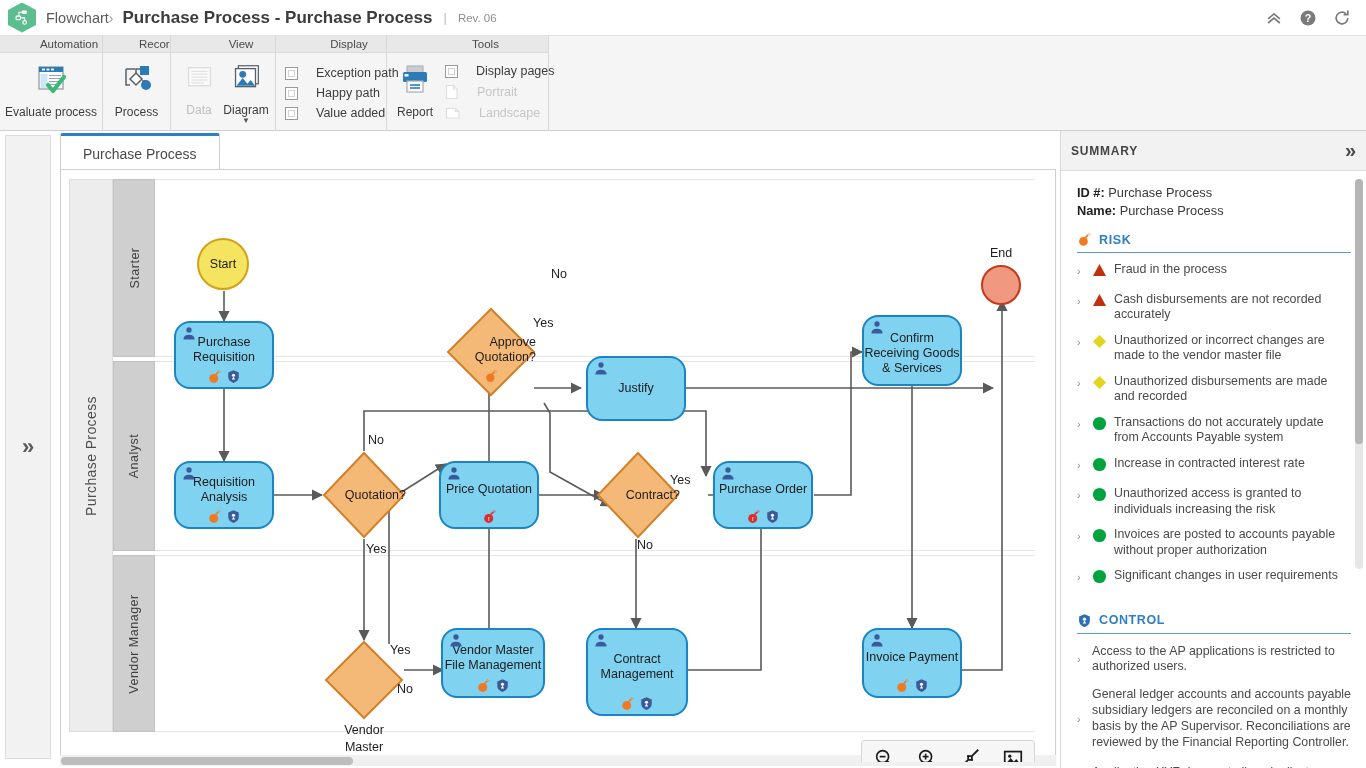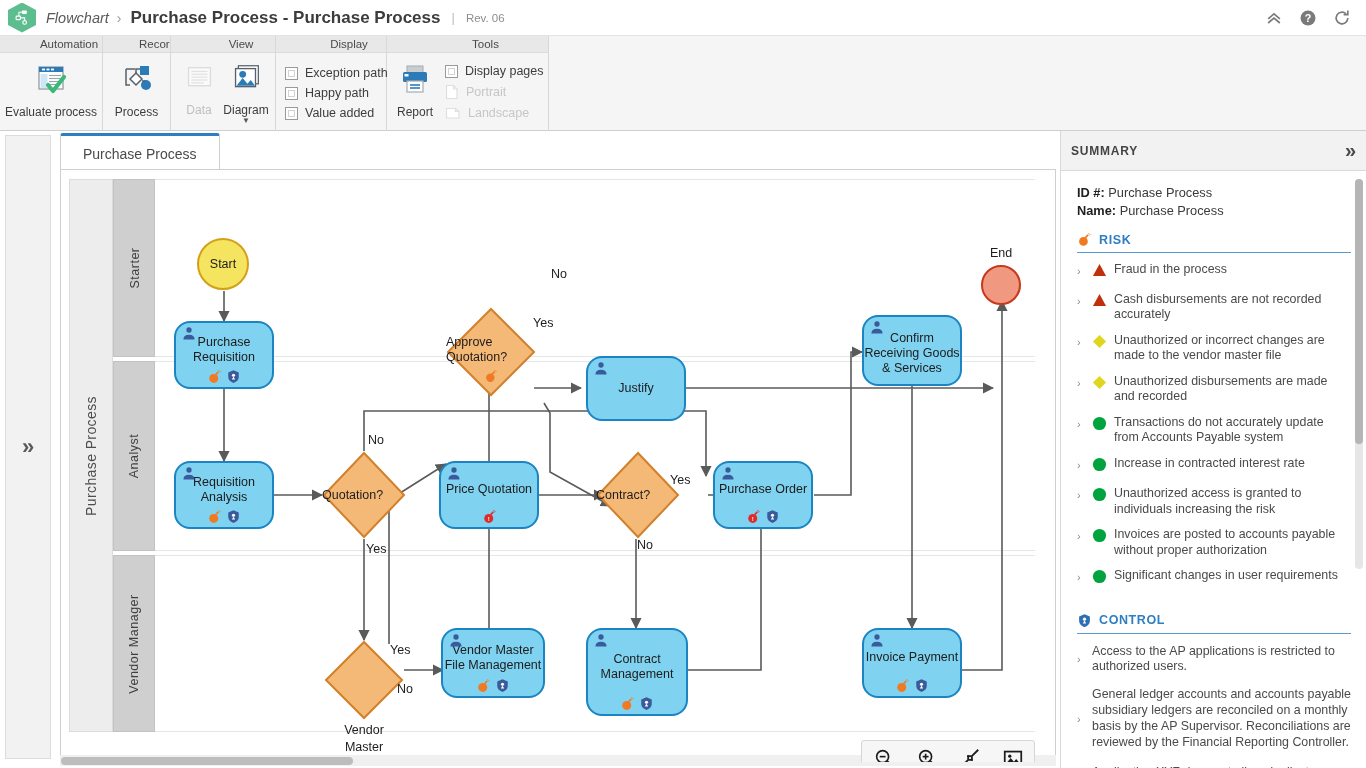"Flowchart" .crumb-root { font-style: italic -> none; margin-right: 8px -> none }
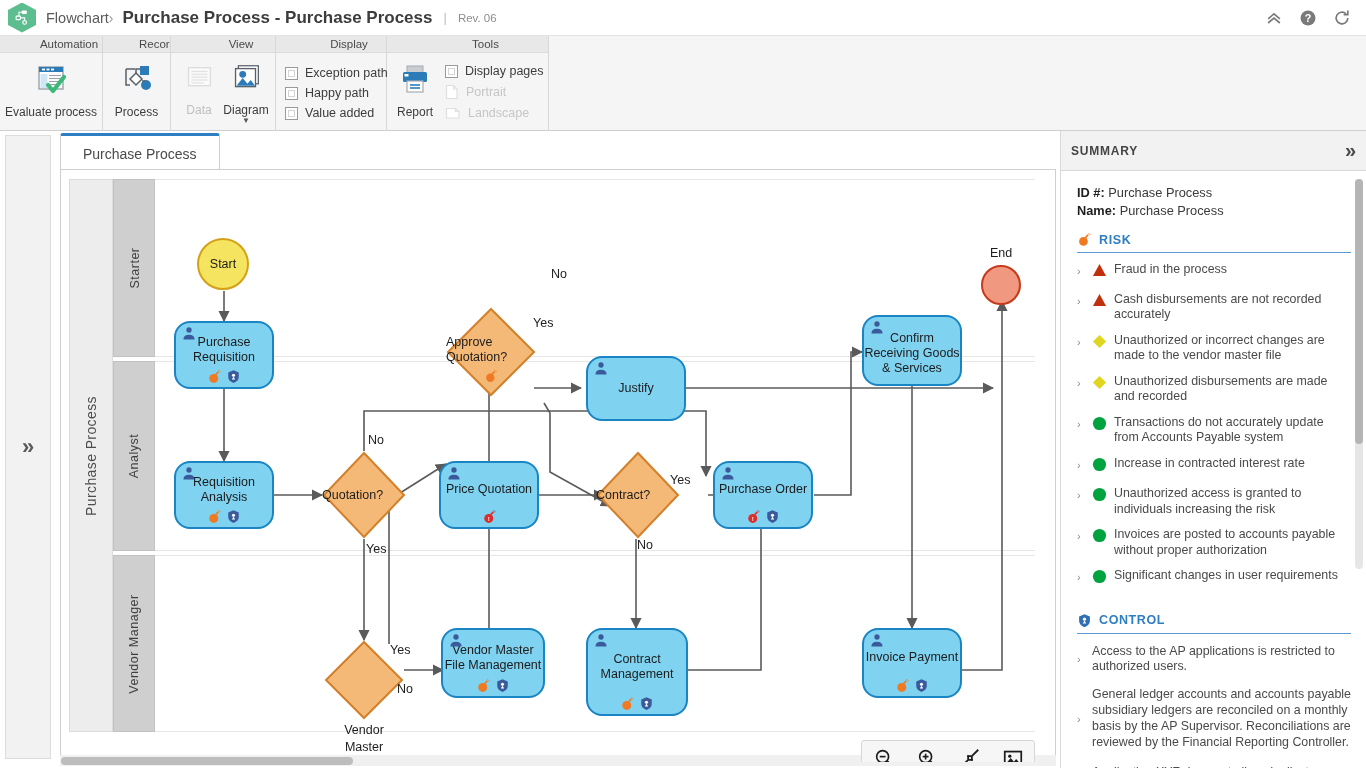"Exception path" .chk-row { gap: 7px -> 18px }
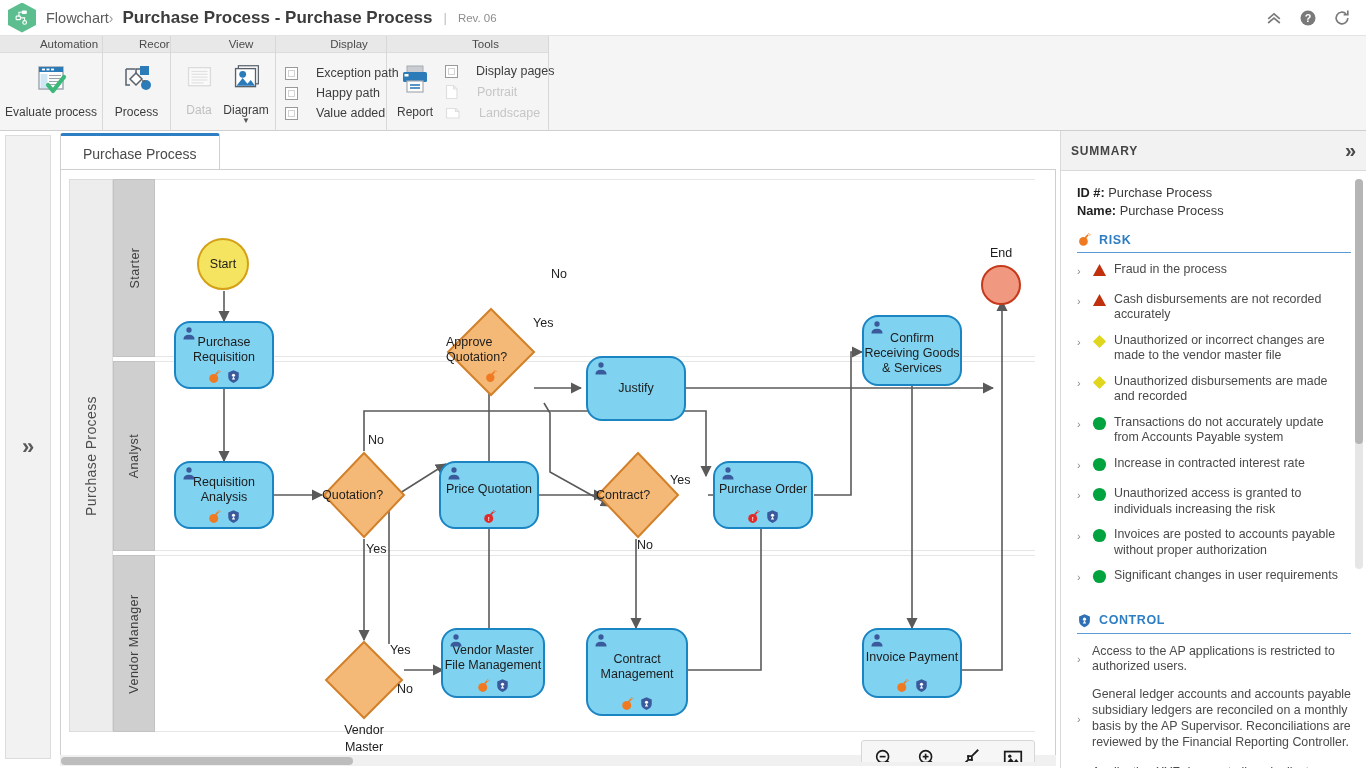"Approve" .decision-text { text-align: left -> right }
